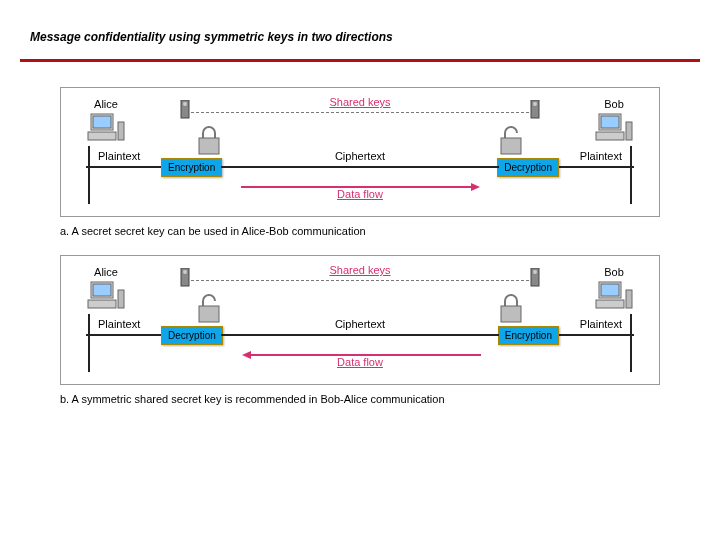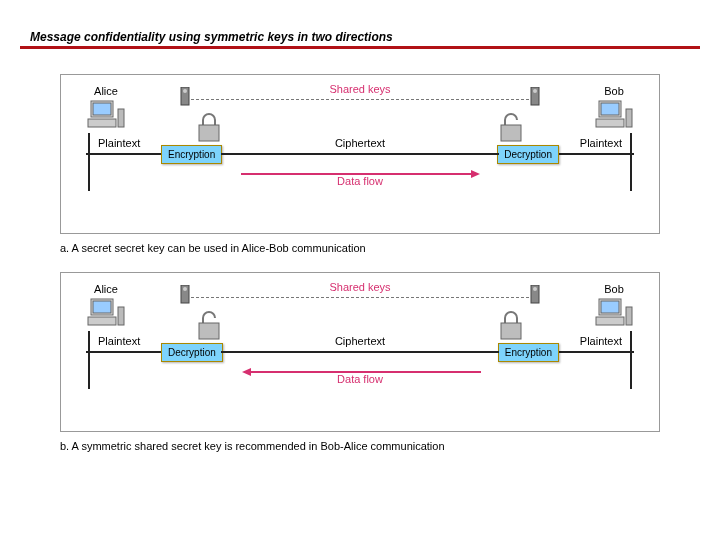"Message confidentiality using symmetric" .title { padding: 30px 0 2px 30px -> 30px 0 15px 30px }
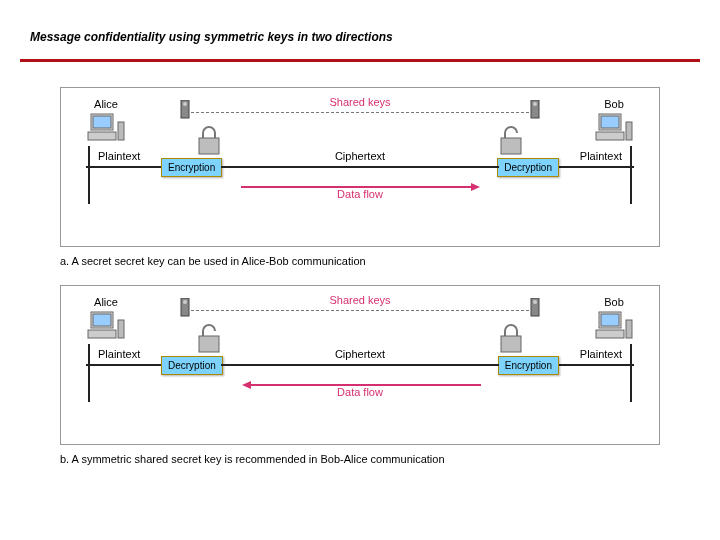"Alice" .panel { height: 160px -> 130px }
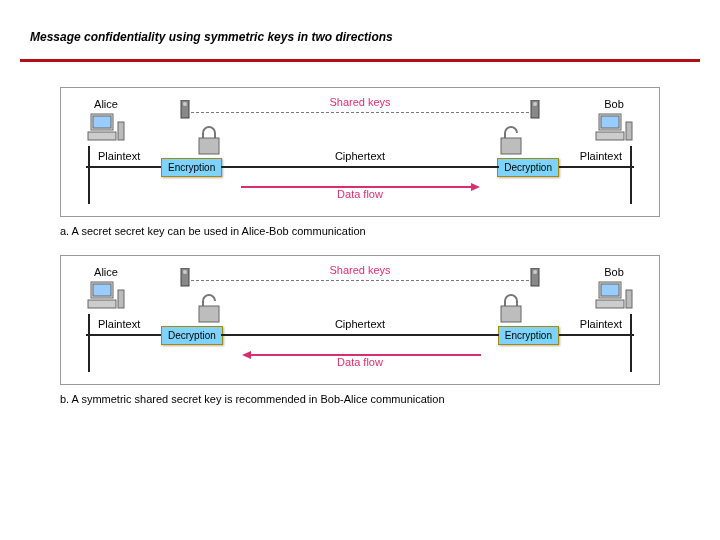"Shared keys" .clabel { text-decoration: none -> underline }
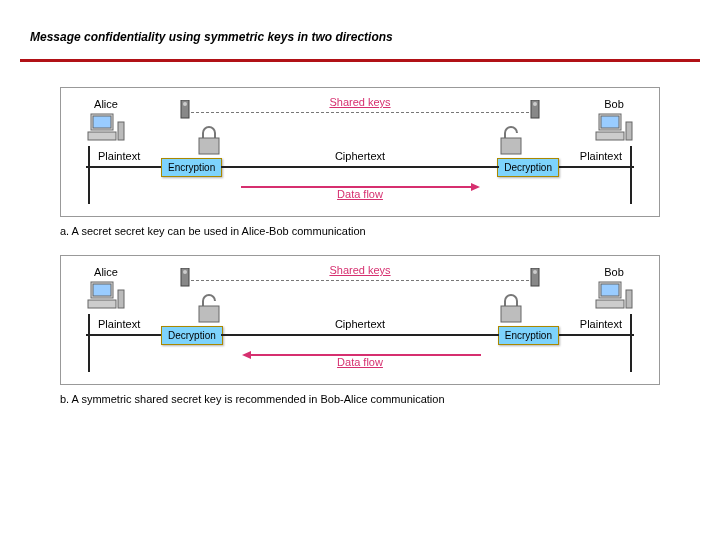"Encryption" .proc { background: #7dd3fc -> #0ea5e9 }
